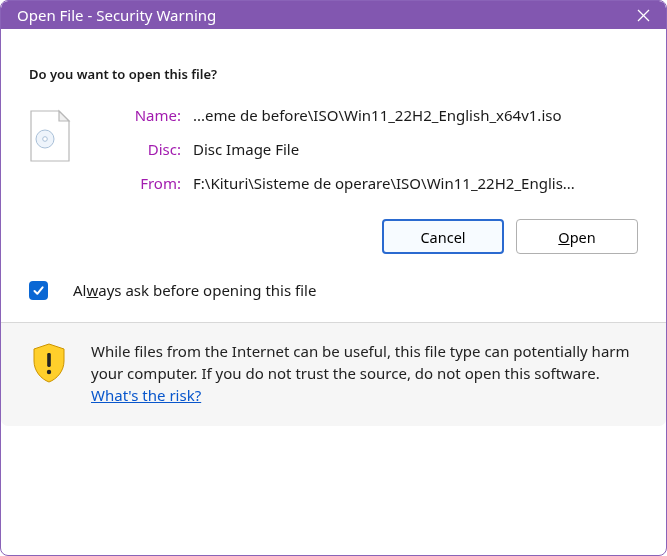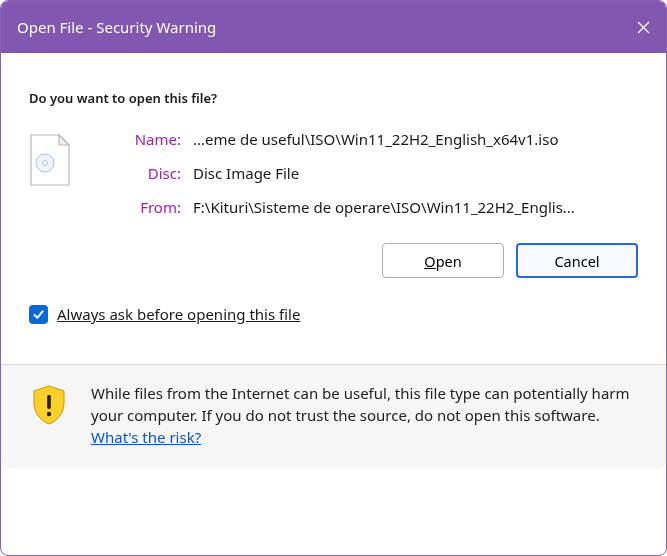"Open File - Security Warning" .titlebar { height: 52px -> 28px }
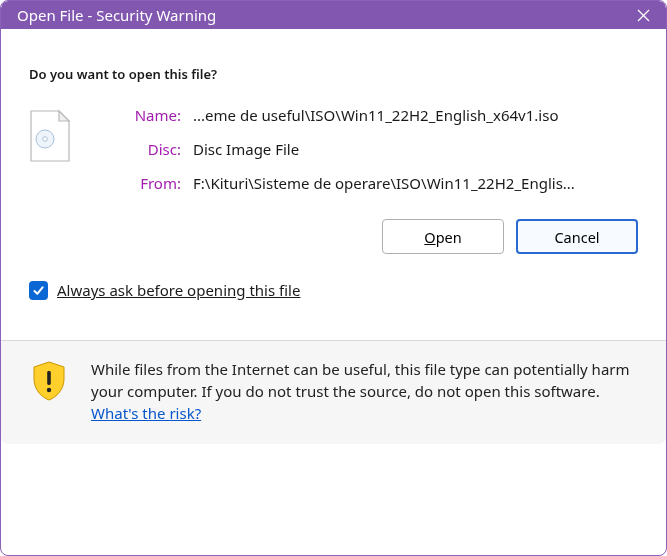"...eme de" div.kv-val { text: useful -> before }
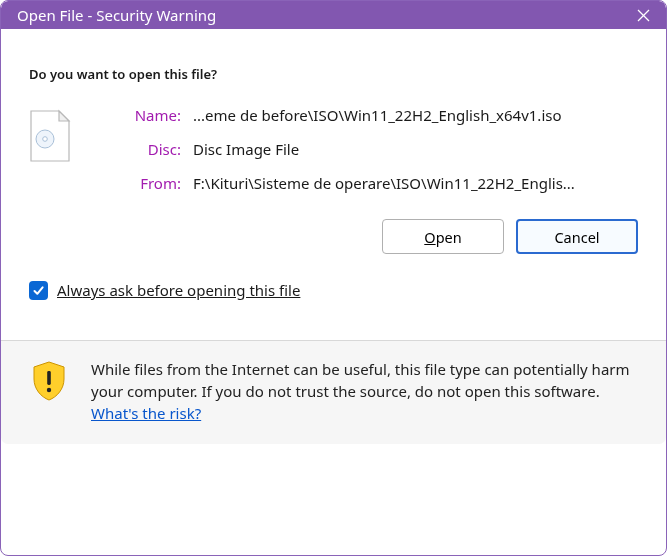"Open" button.btn { order: before "Cancel" -> after "Cancel" }
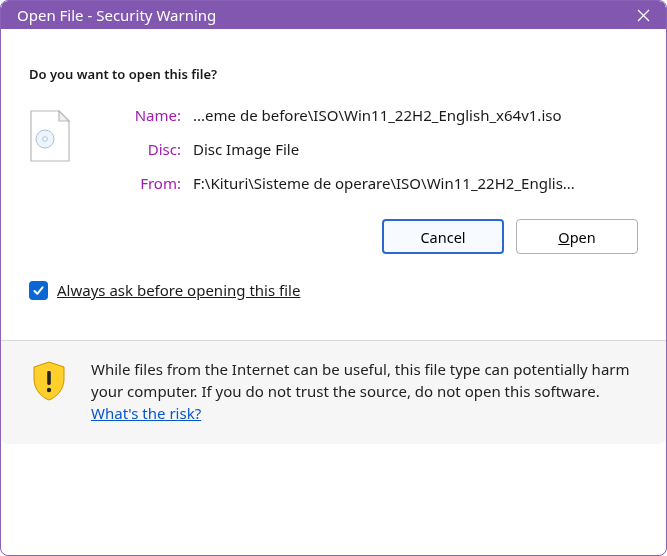"Always ask before opening this" .checkbox-row { gap: 9px -> 25px; margin-bottom: 22px -> 4px; text-decoration: underline -> none }
